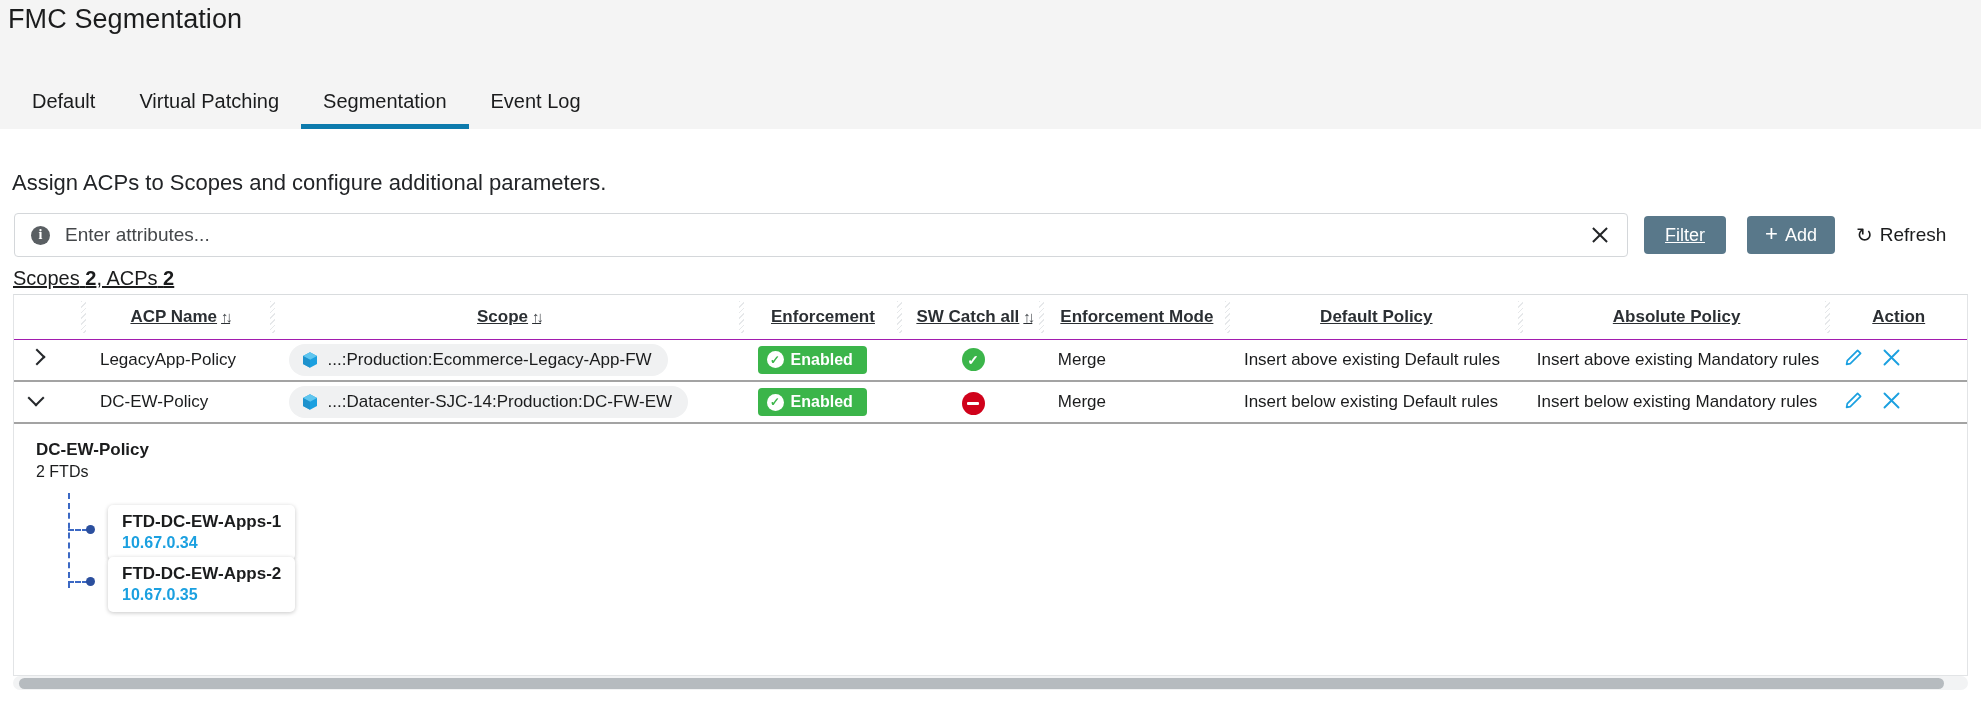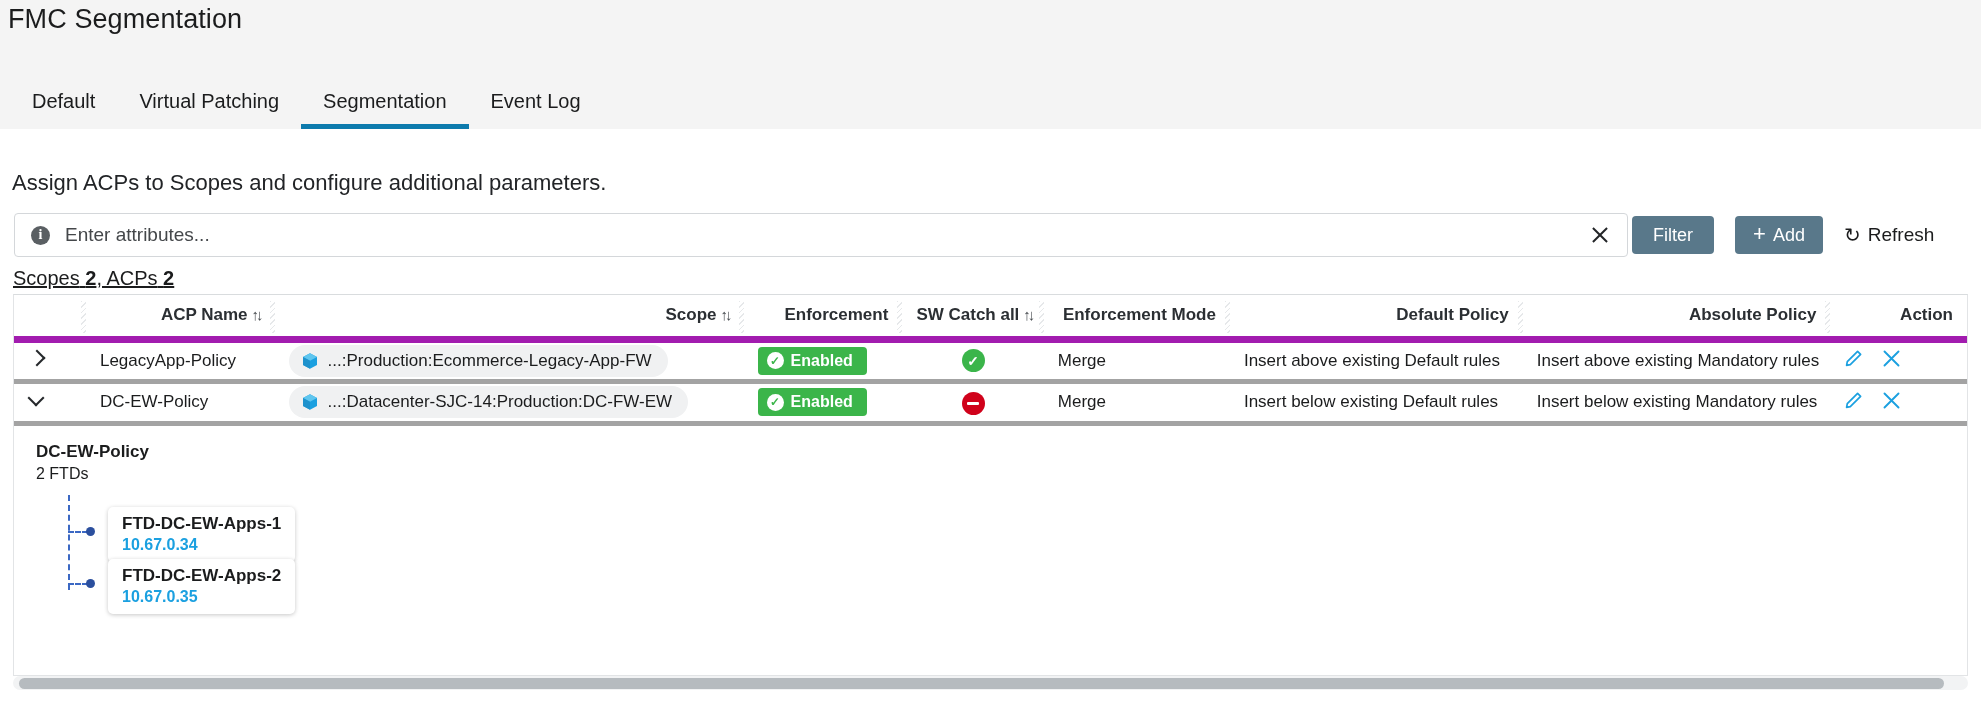"Filter" .btn-filter { margin-left: 4px -> 16px; text-decoration: none -> underline }
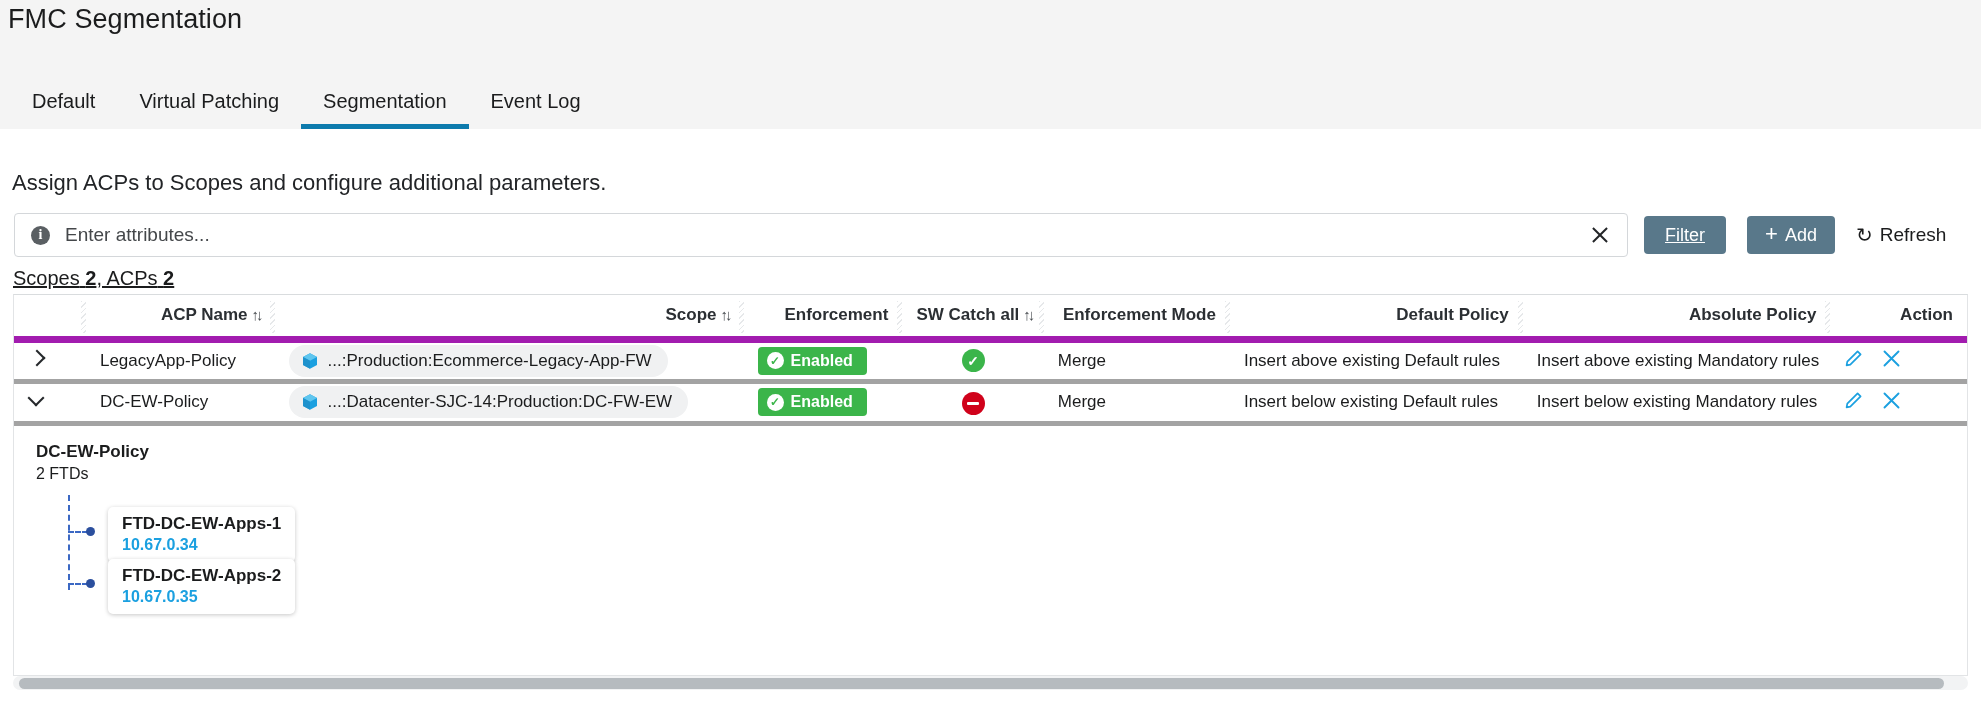"ACP Name ↑↓" table.grid th { border-bottom: 7px solid #a21caf -> 1px solid #a21caf; text-align: right -> center; text-decoration: none -> underline }
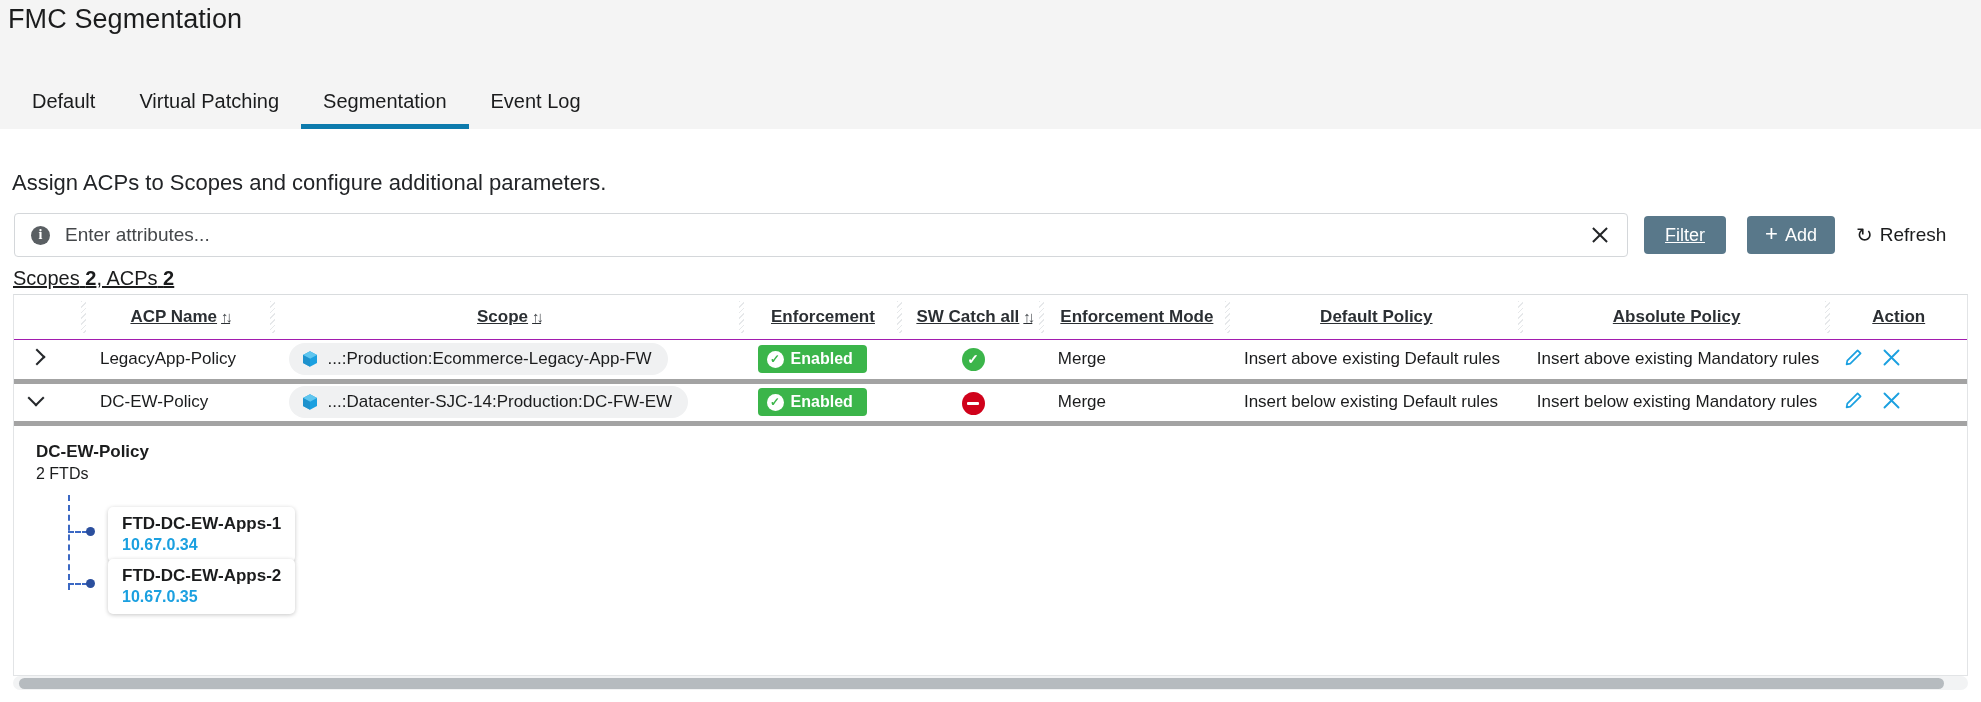"LegacyApp-Policy" table.grid td { border-bottom: 5px solid #a3a3a3 -> 2px solid #a3a3a3 }
